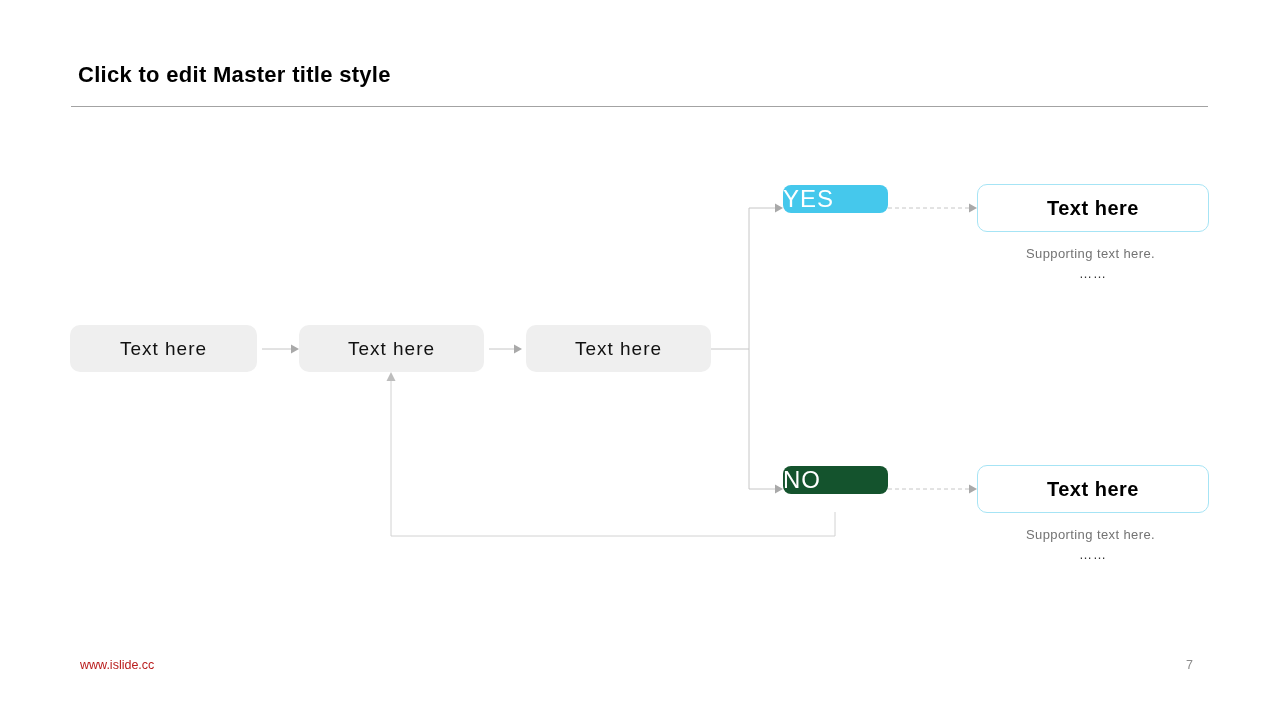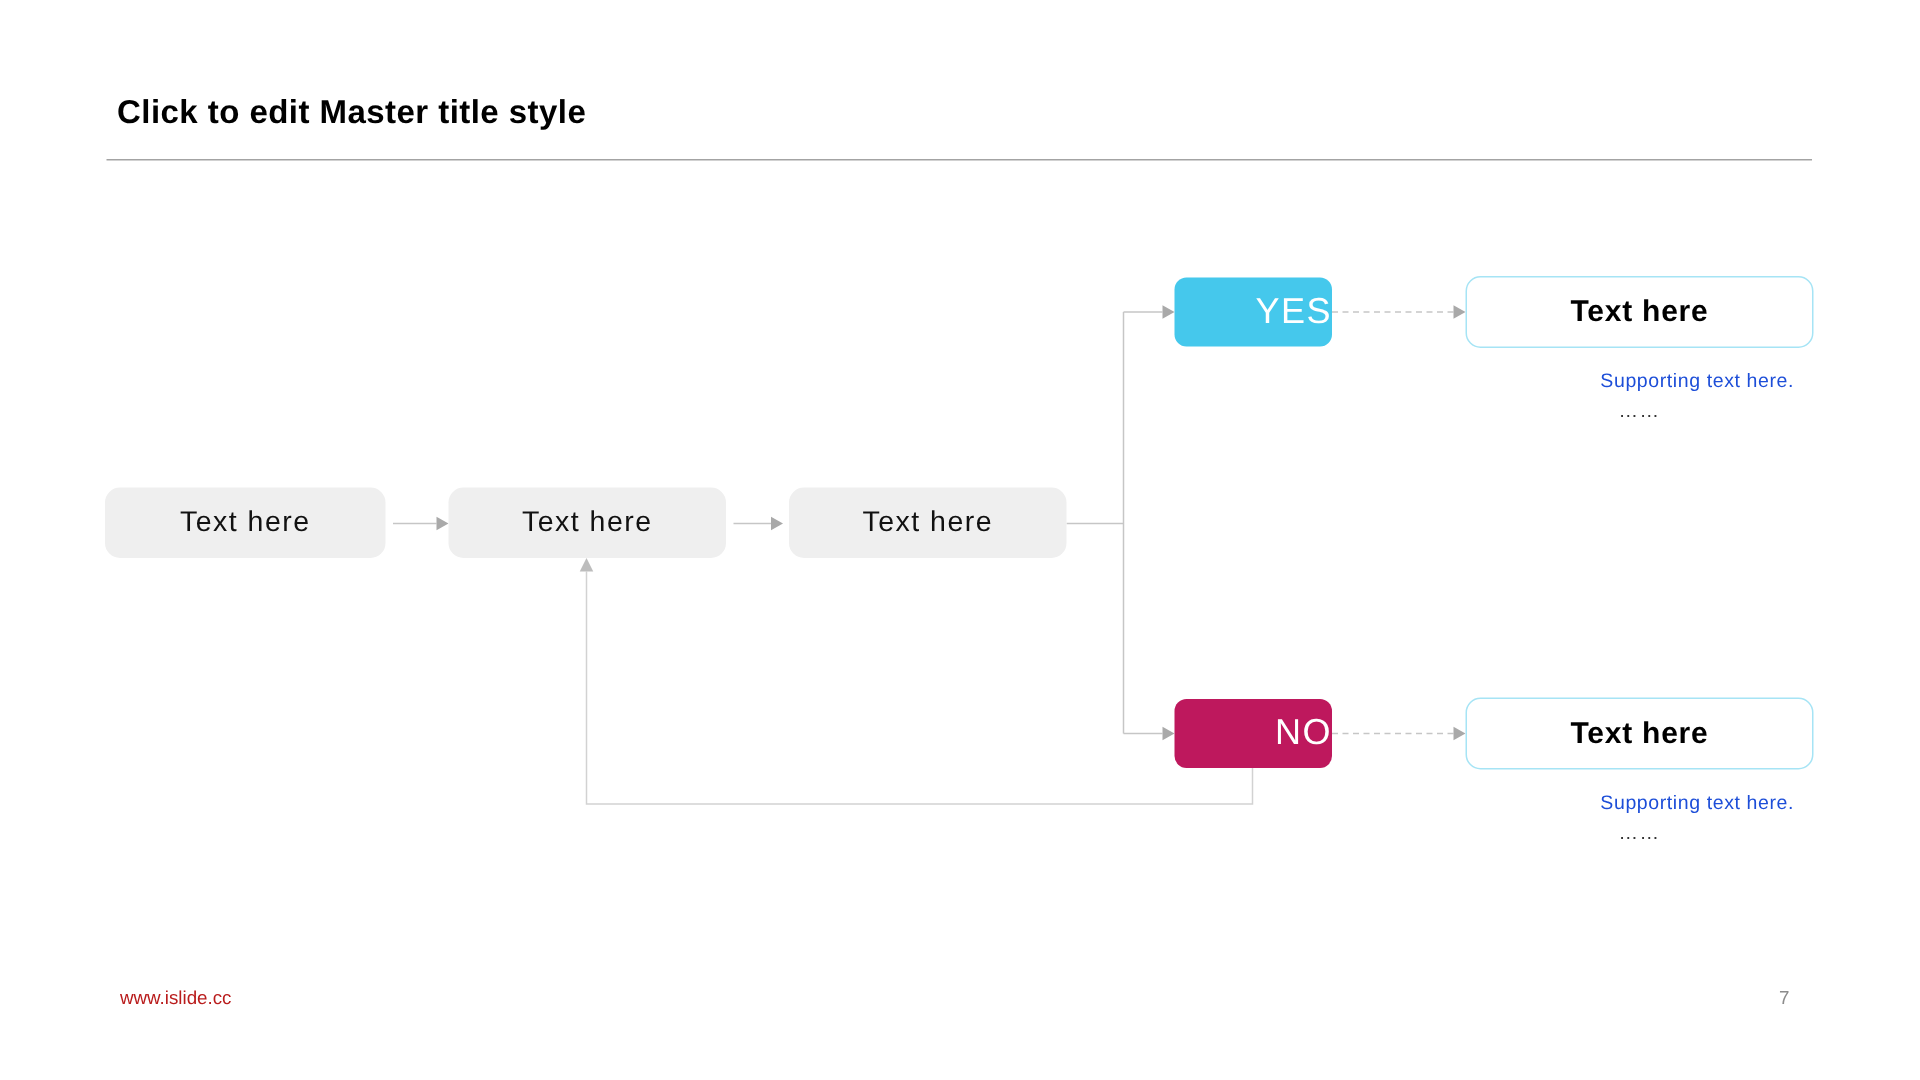"YES" .decision { height: 46px -> 28px; justify-content: flex-end -> flex-start }
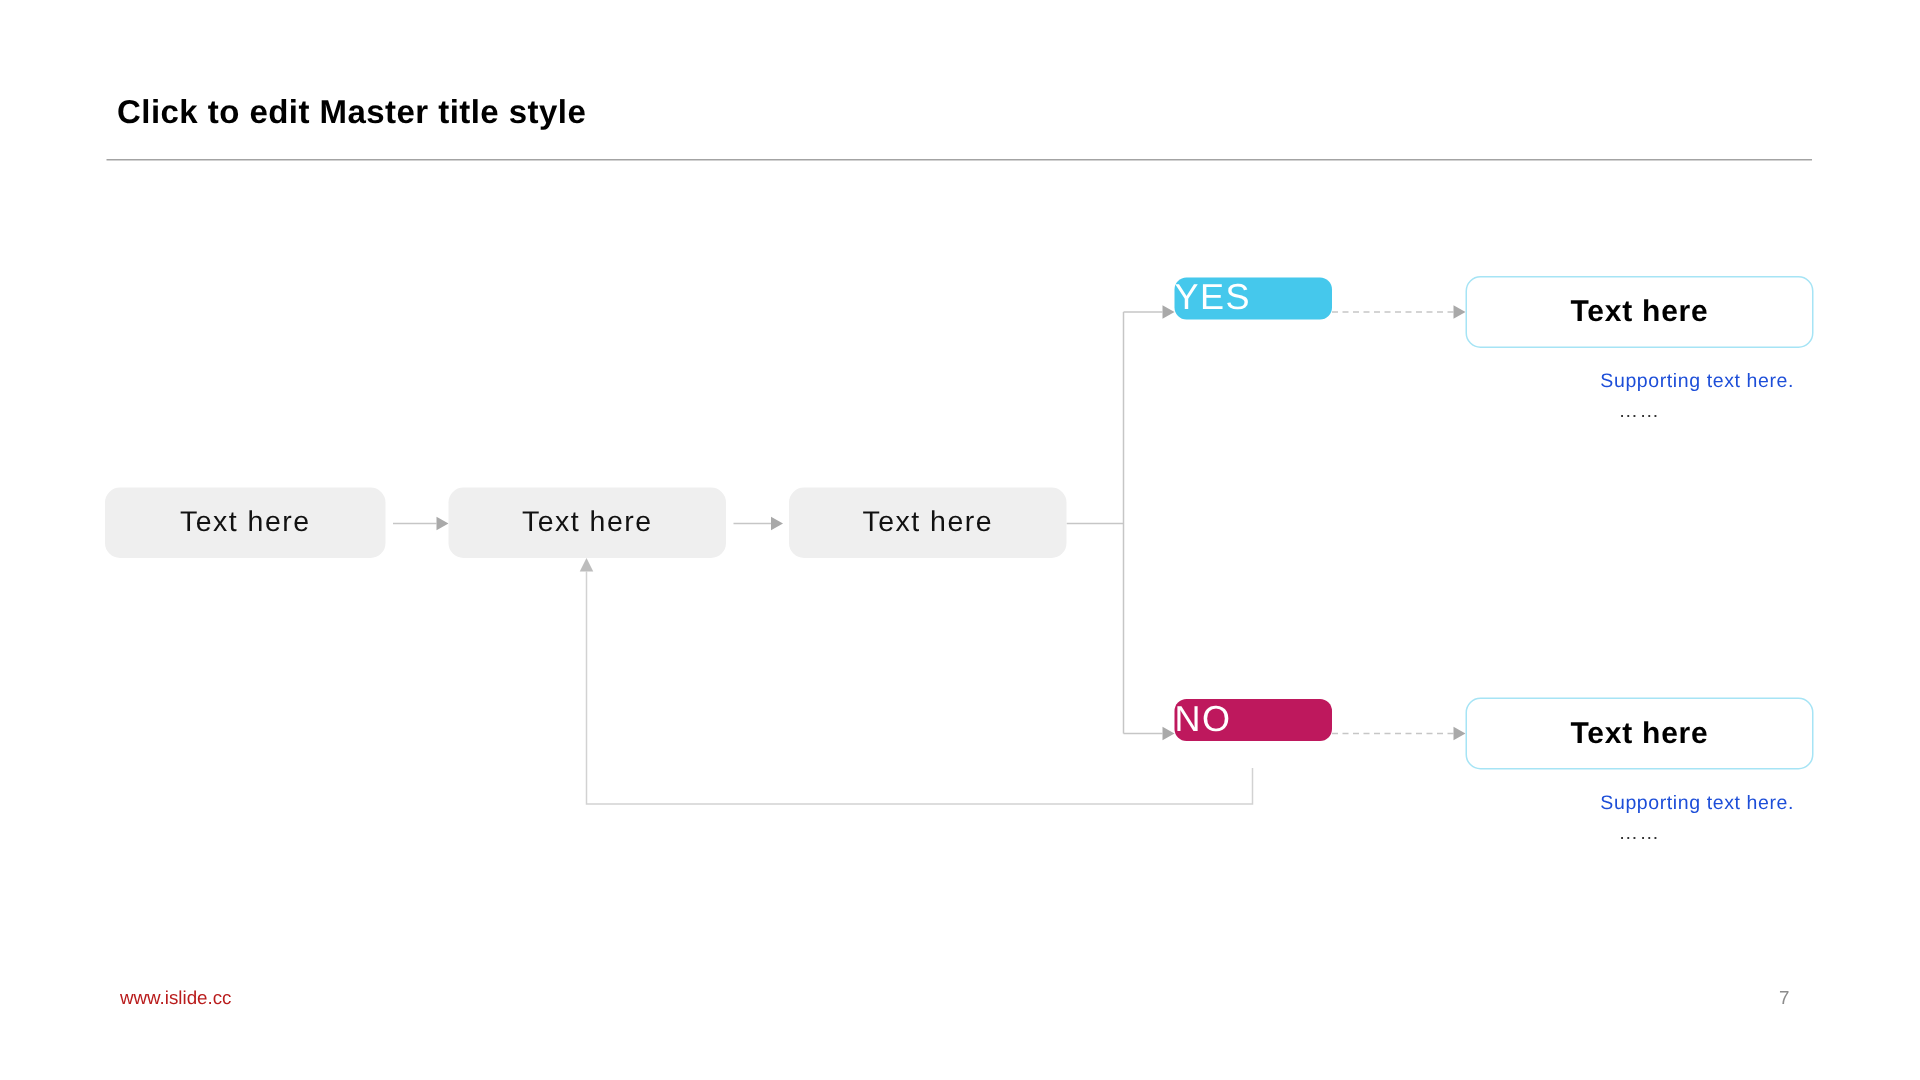"Supporting text here." .support { color: #1d4ed8 -> #737373; left: 964px -> 1026px; text-align: right -> left }
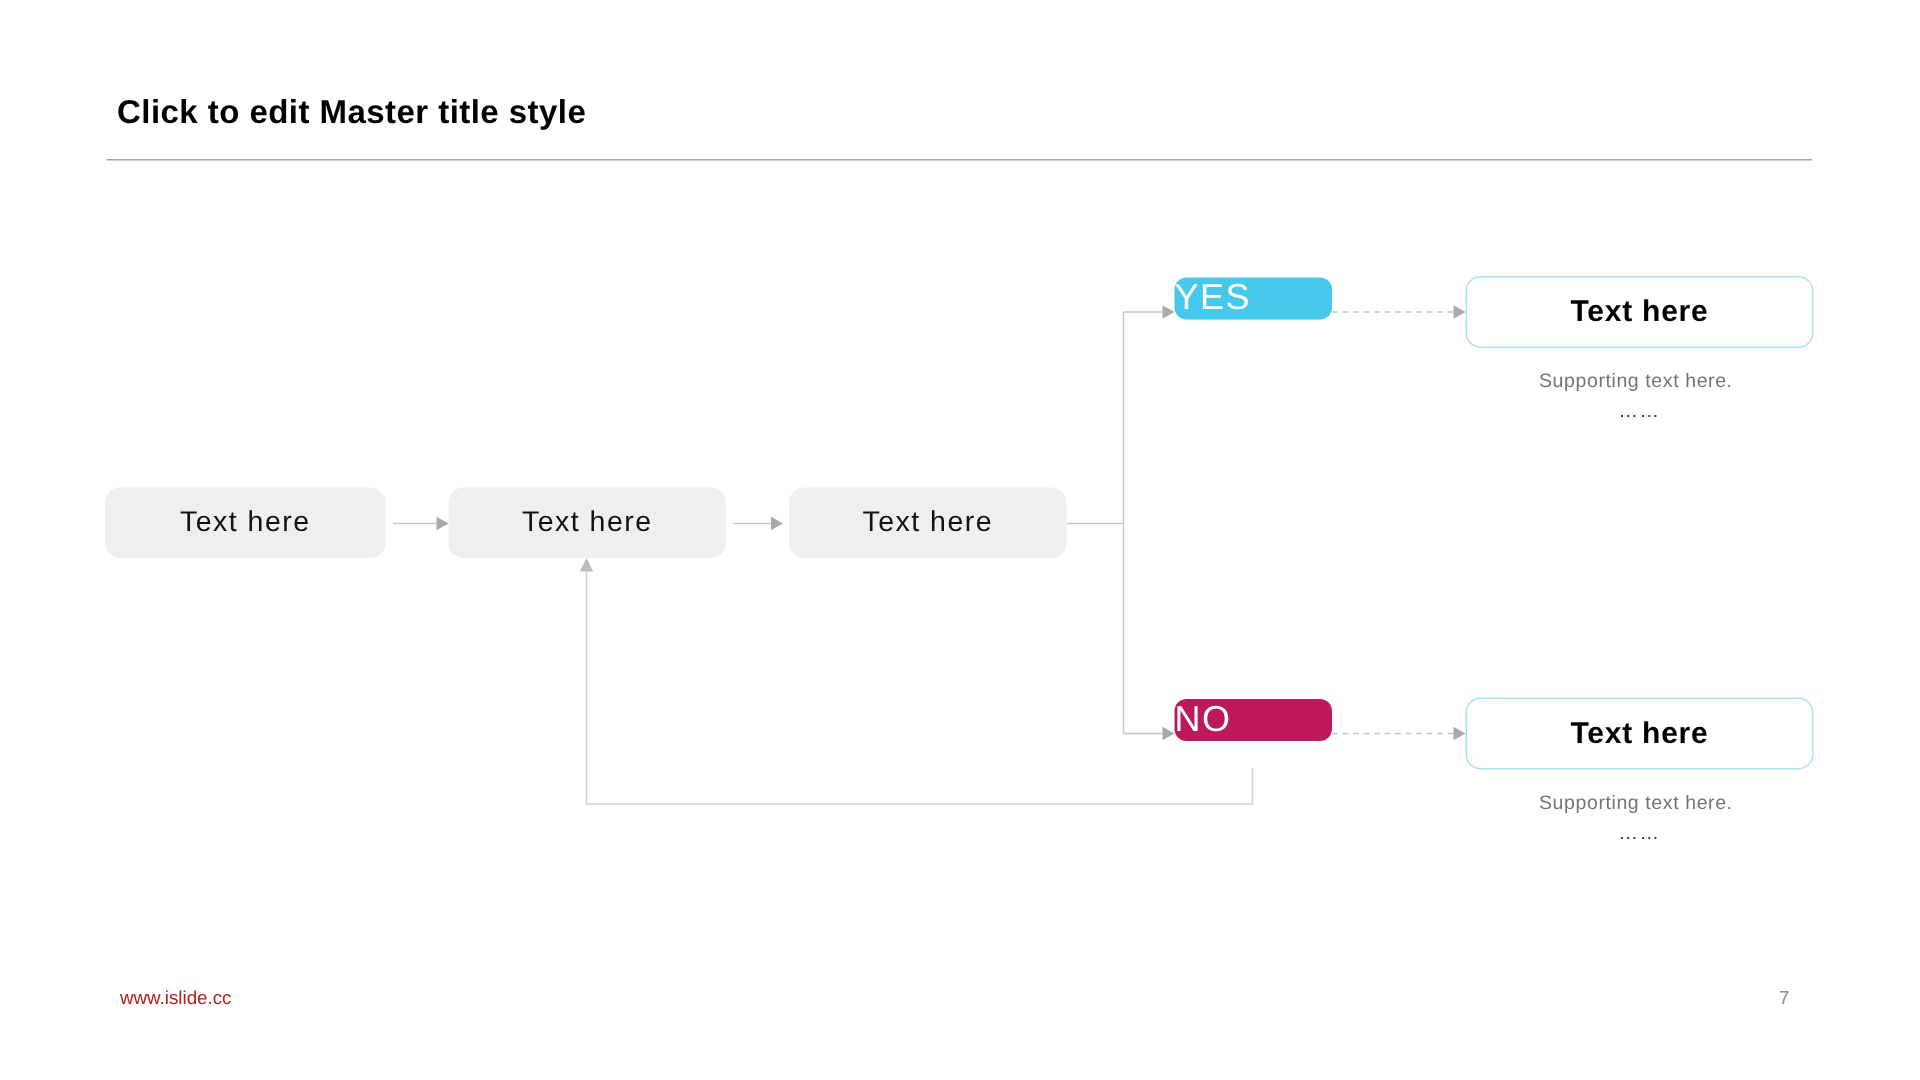"NO" .decision-no { background: #be185d -> #14532d }
